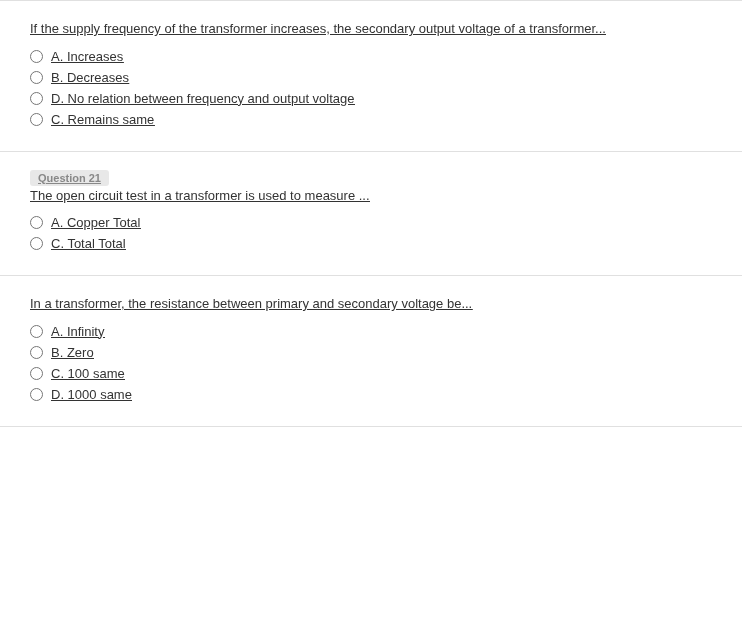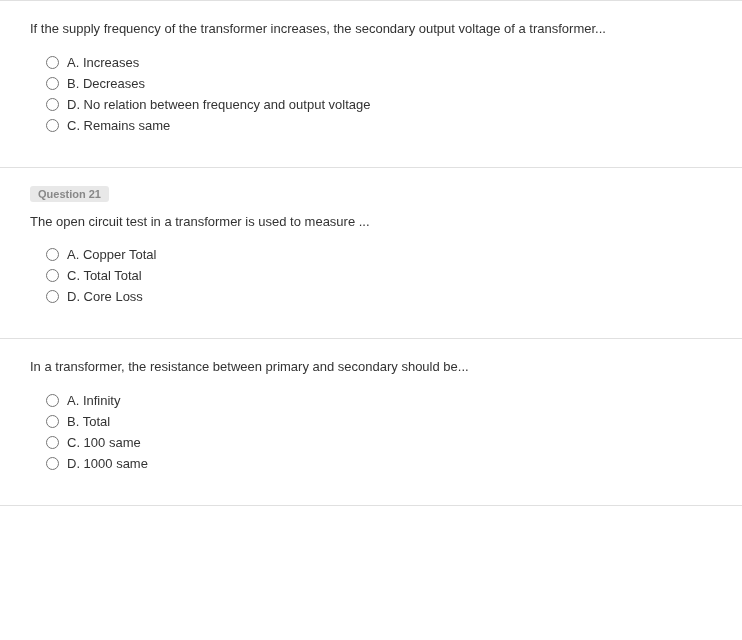"If the supply frequency of" * { text-decoration: none -> underline }
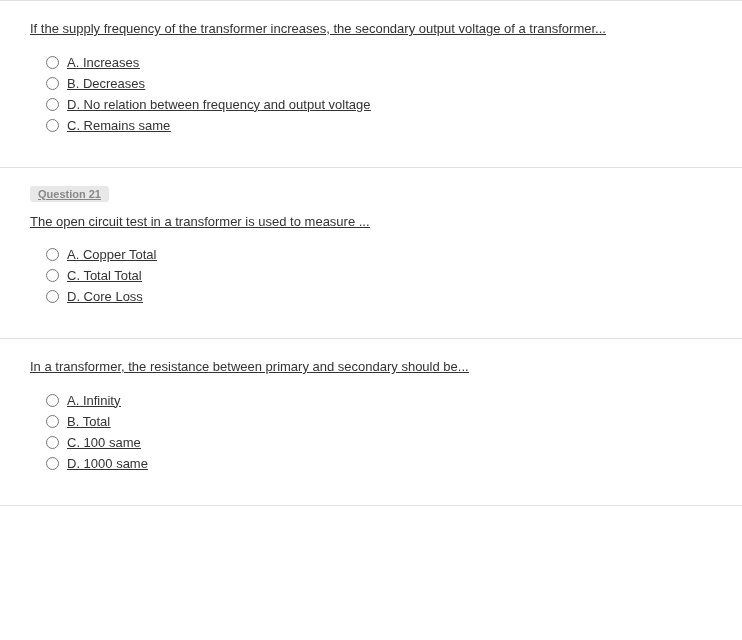"A. Increases" .options { margin: 16px -> 0 }
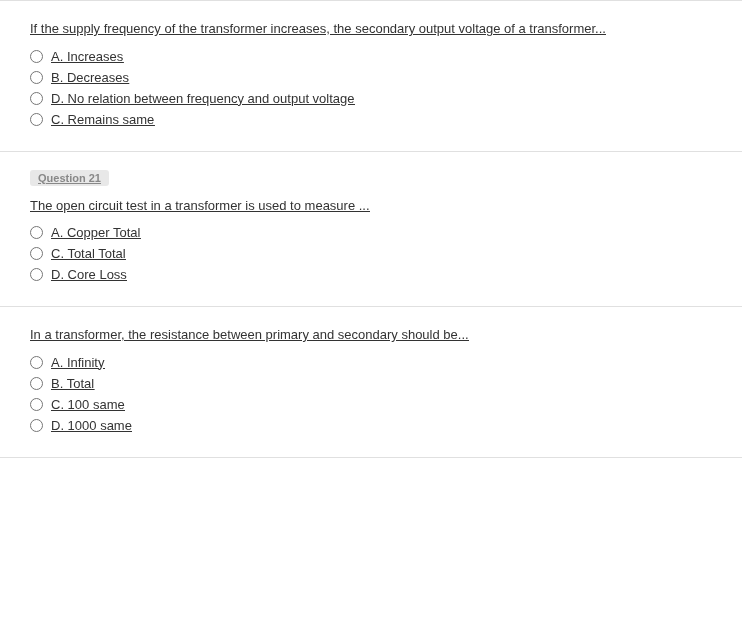"Question 21" .question-number-badge { margin-bottom: 10px -> none }
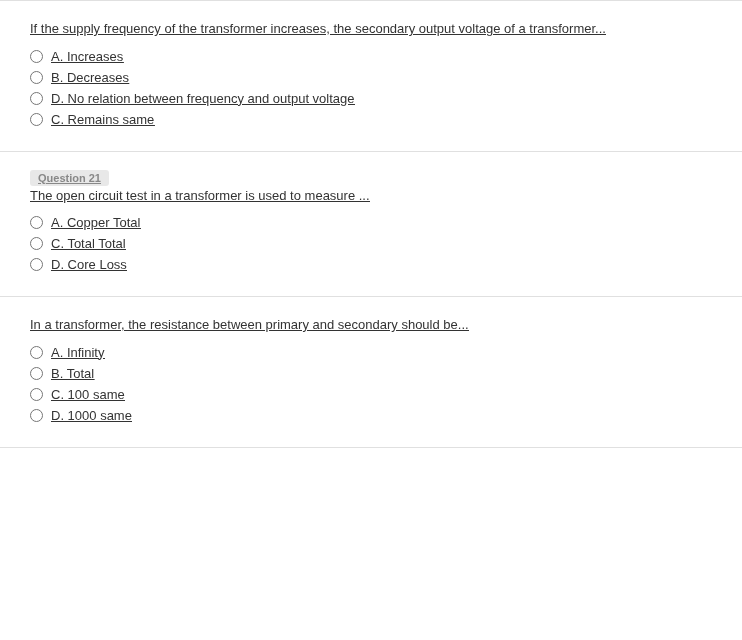"D. Core Loss" li.option-item { html: <li> <input> <span>D. Core Loss</span> </li> -> none }
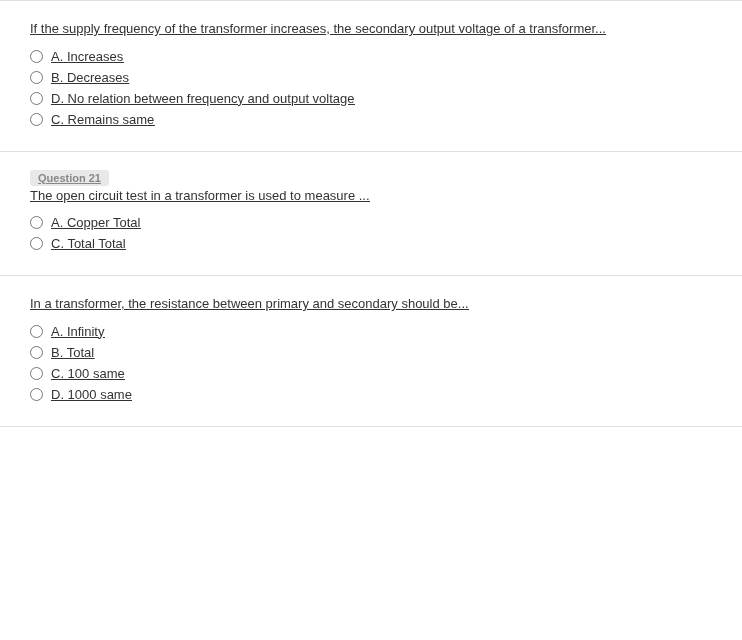"In a transformer, the resistance" p.question-text { text: should -> voltage }
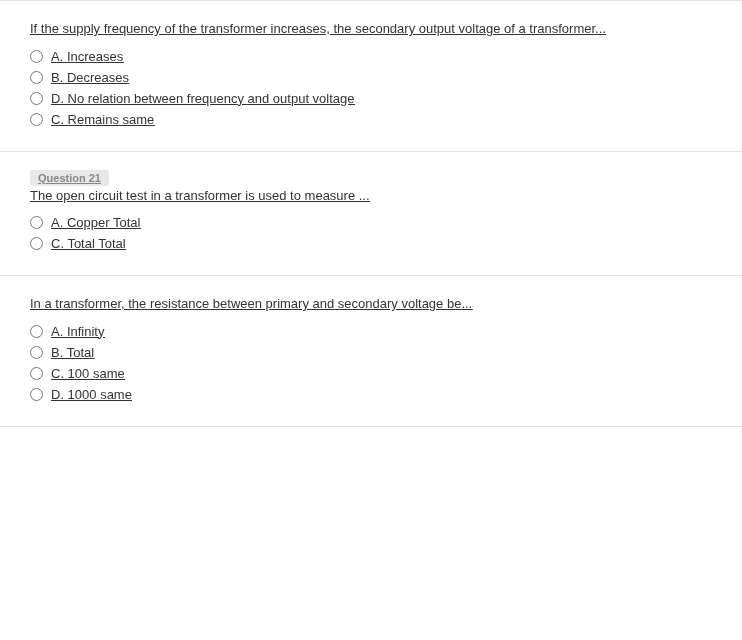"B. Total" span { text: Total -> Zero }
